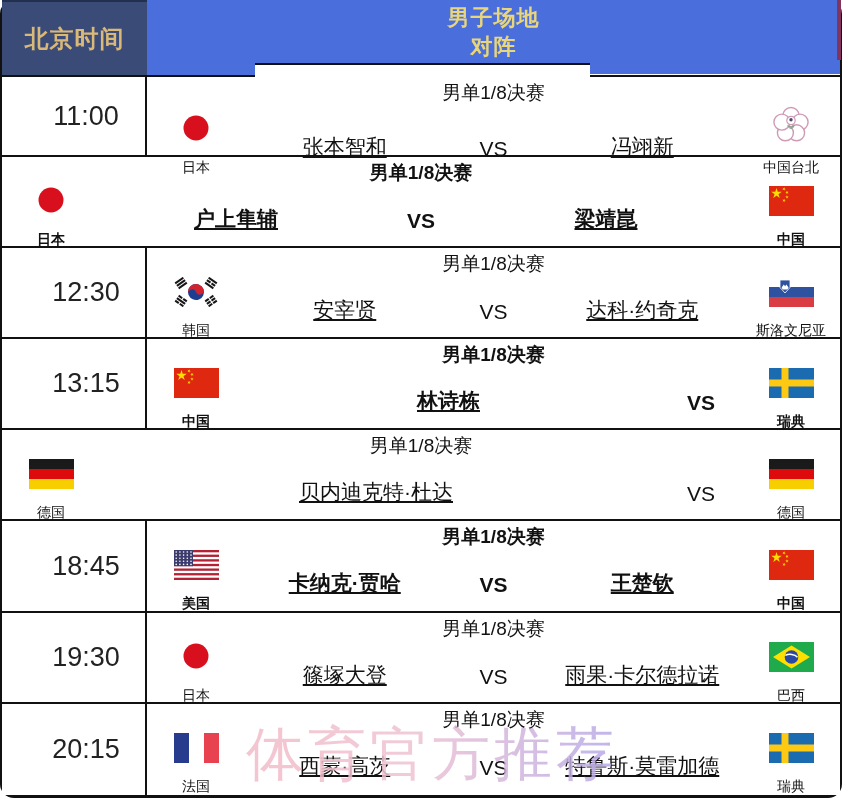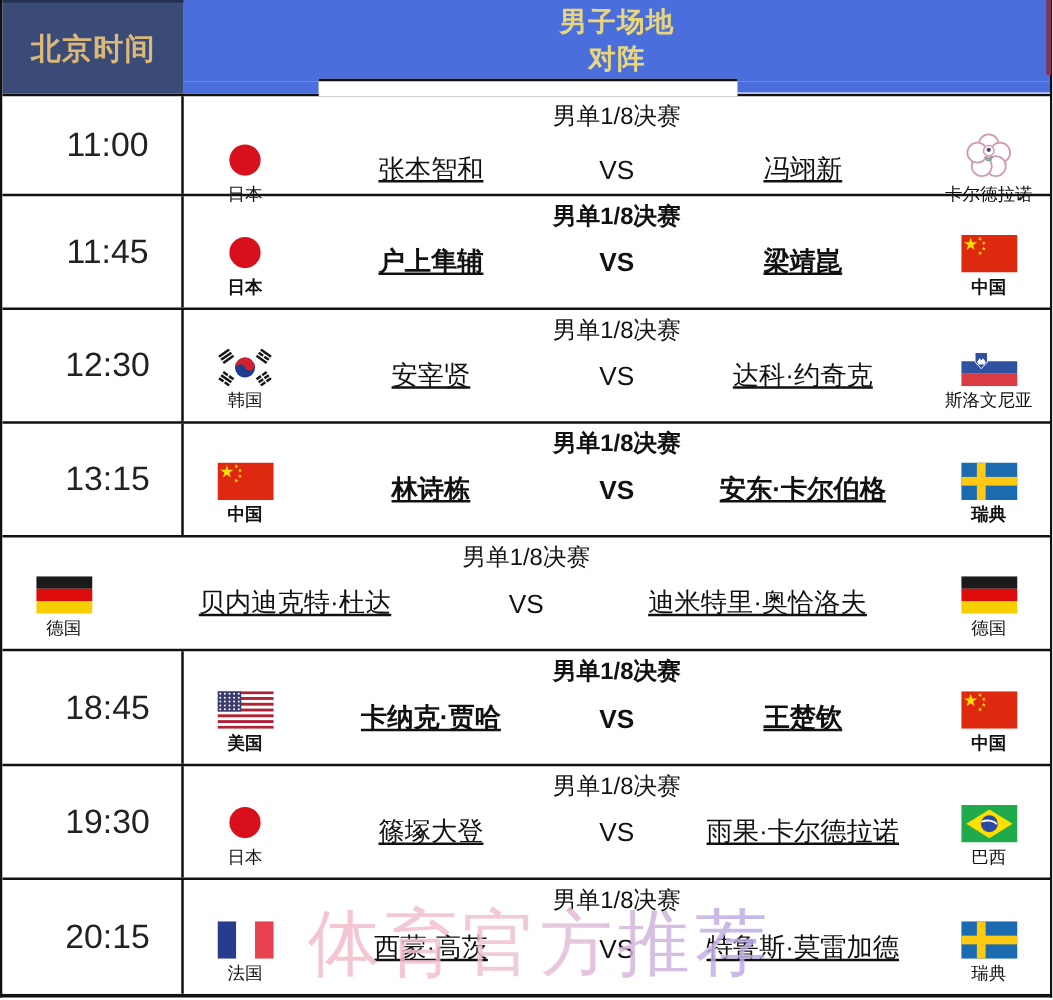"北京时间" .table { border-radius: none -> 14px }
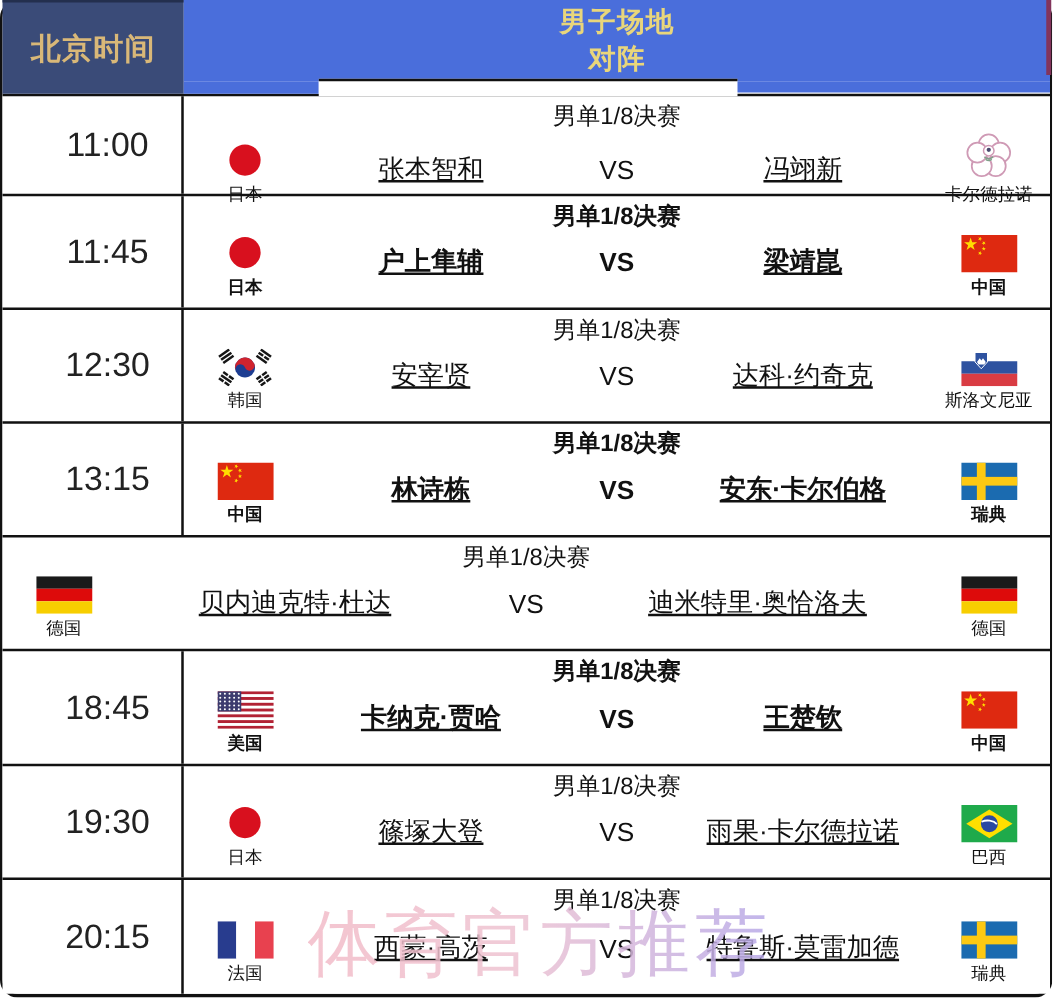"日本" .country { gap: 3px -> 15px }
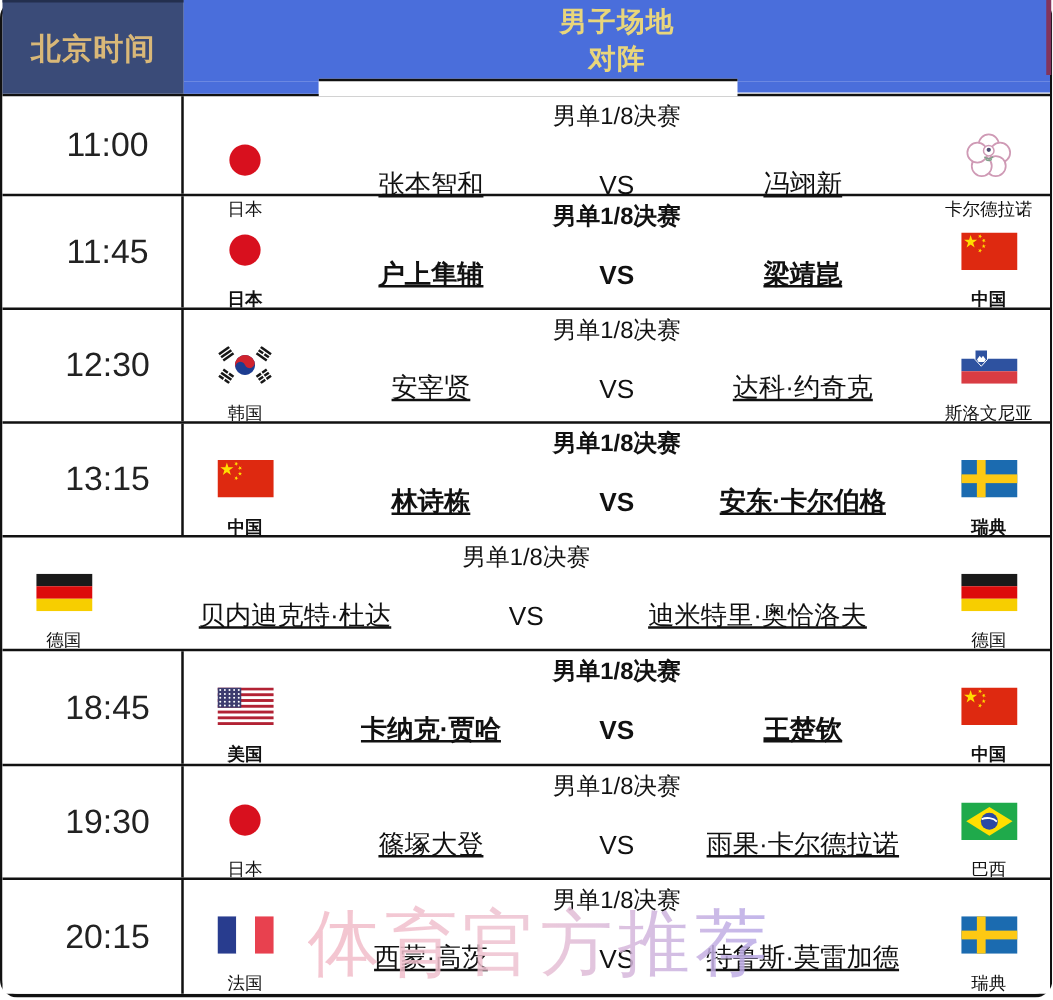"卡尔德拉诺" span.country-label { text: 卡尔德拉诺 -> 中国台北 }
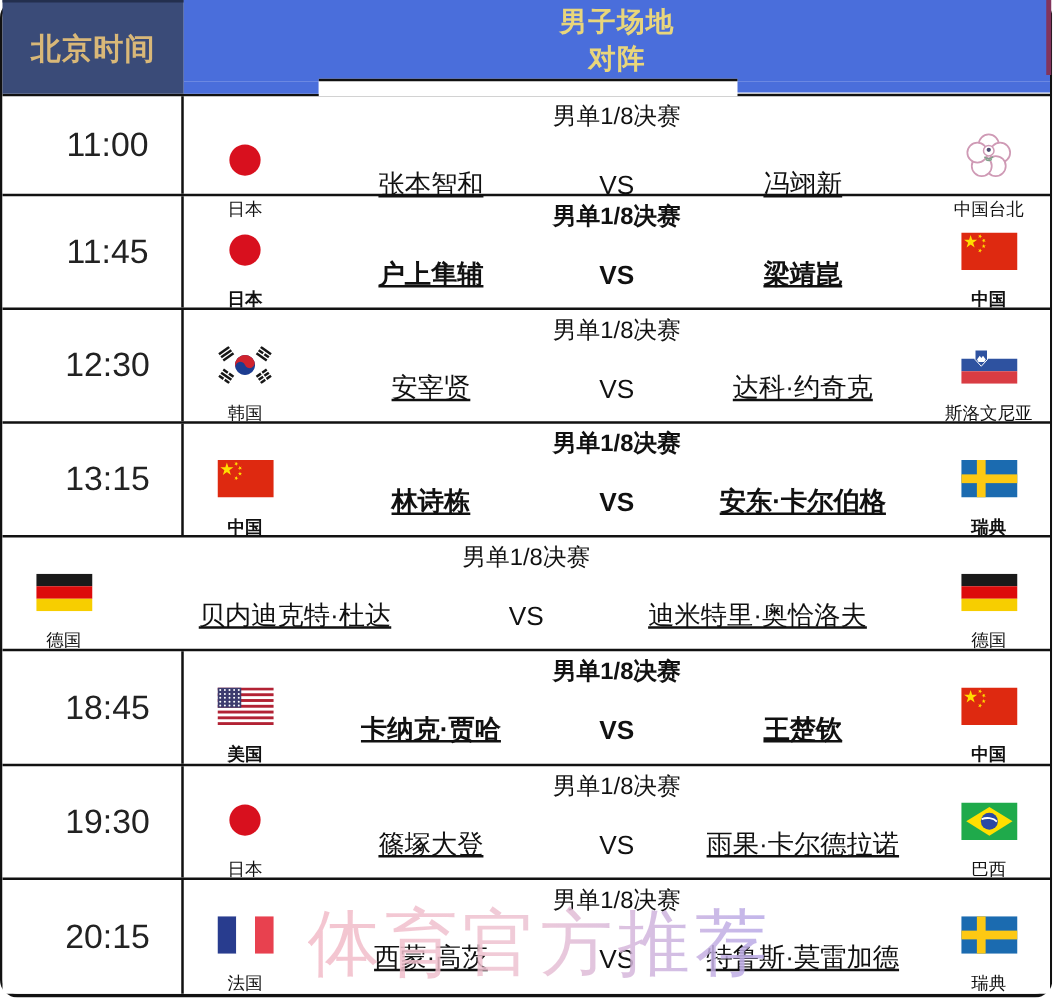"11:45" div.time-cell { html: <div>11:45</div> -> none }
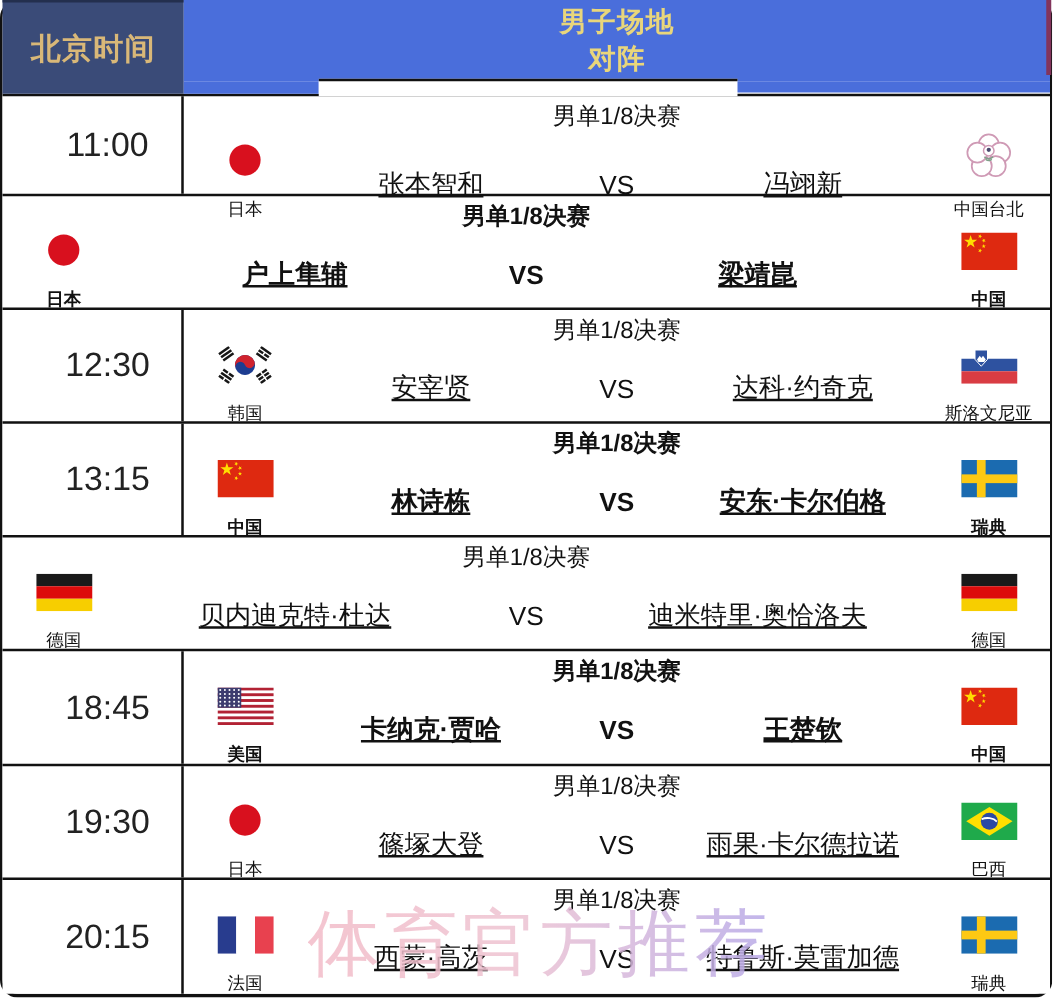"安东·卡尔伯格" div.player { html: <div>安东·卡尔伯格</div> -> none }
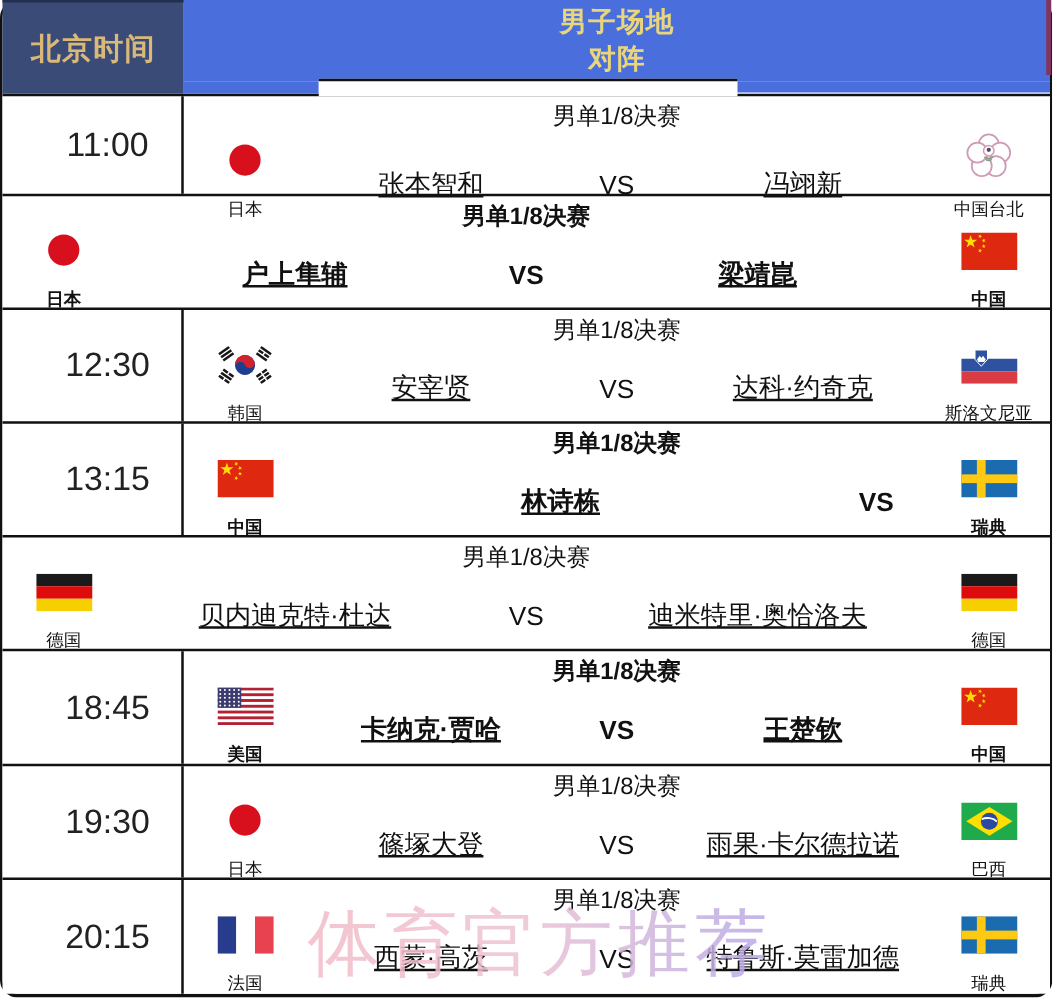"迪米特里·奥恰洛夫" div.player { html: <div>迪米特里·奥恰洛夫</div> -> none }
